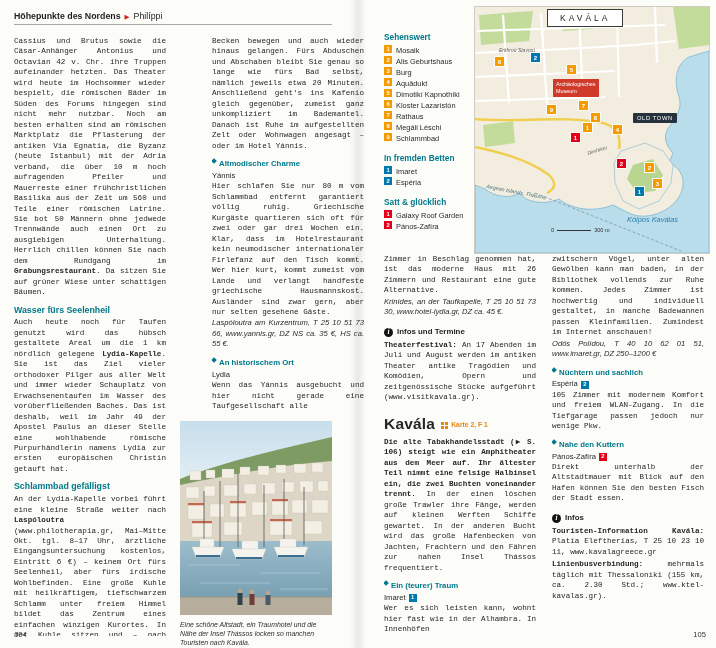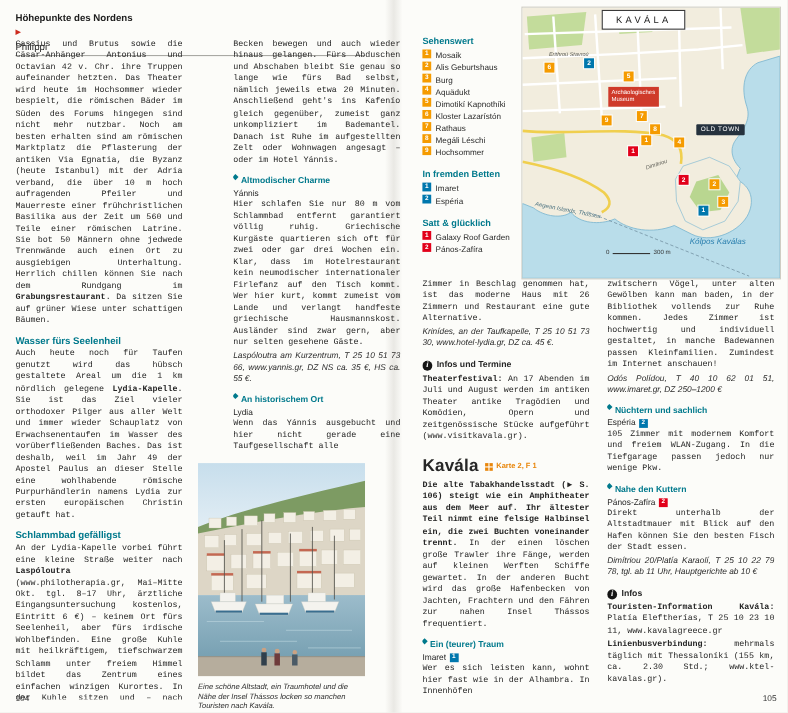"Höhepunkte des Nordens" .header { align-items: flex-start -> flex-end; flex-direction: column -> none }
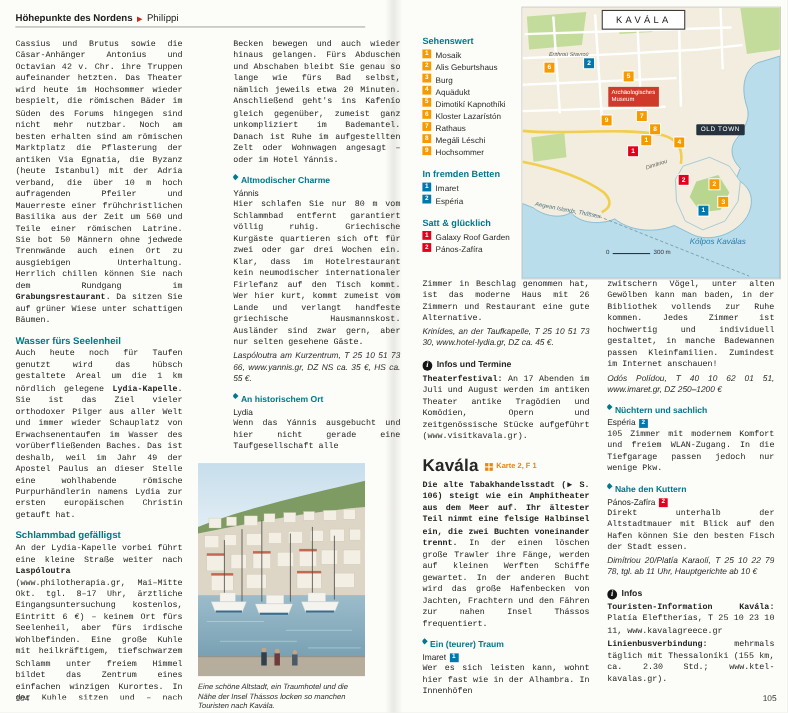"Hochsommer" span { text: Hochsommer -> Schlammbad }
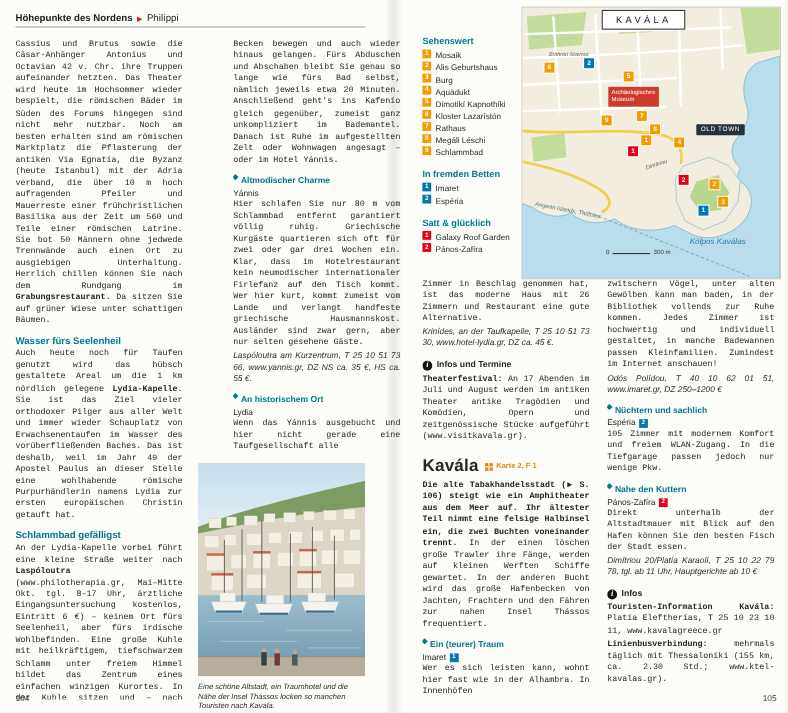"Dimítriou 20/Platía Karaolí, T 25" div.addr { html: <div>Dimítriou 20/Platía Karaolí, T 25 10 22 79 78, tgl. ab 11 Uhr, Hauptgerichte ab 10 €</div> -> none }
